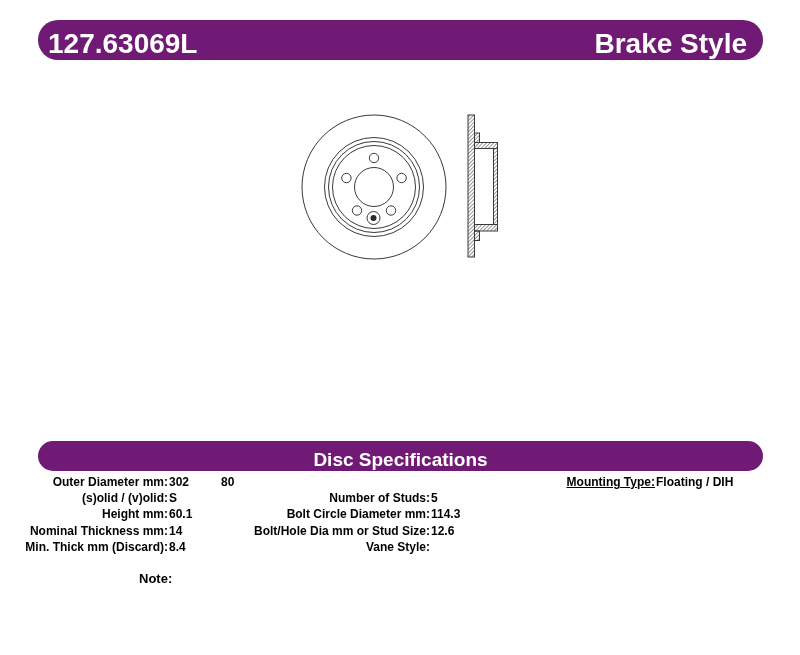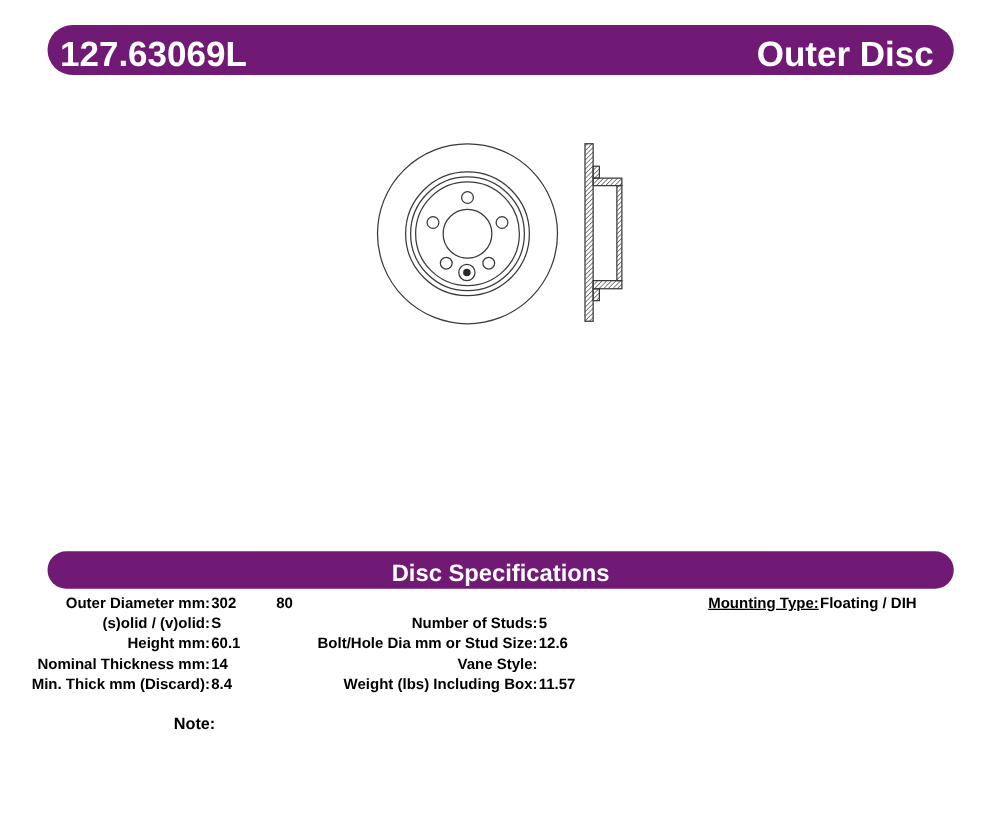"Outer Disc" span { text: Outer Disc -> Brake Style }
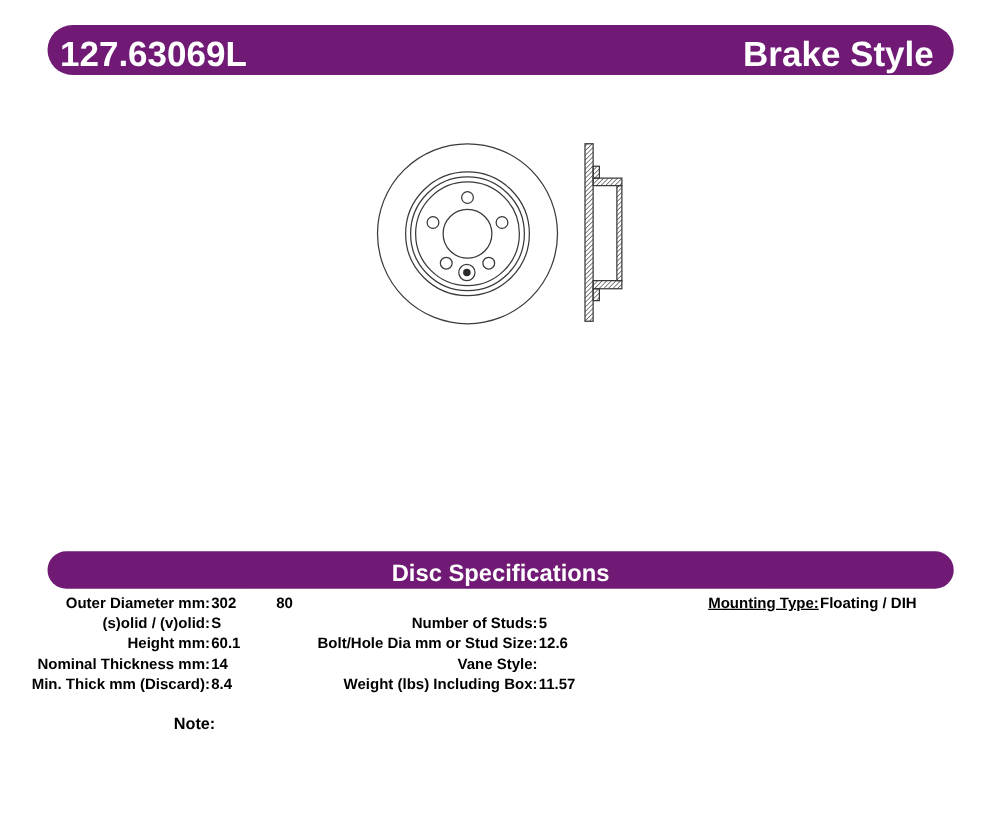"Bolt Circle Diameter mm:" div.spec-row { html: none -> <div> <span>Bolt Circle Diameter mm:</span> <span>114.3</span> </div> }
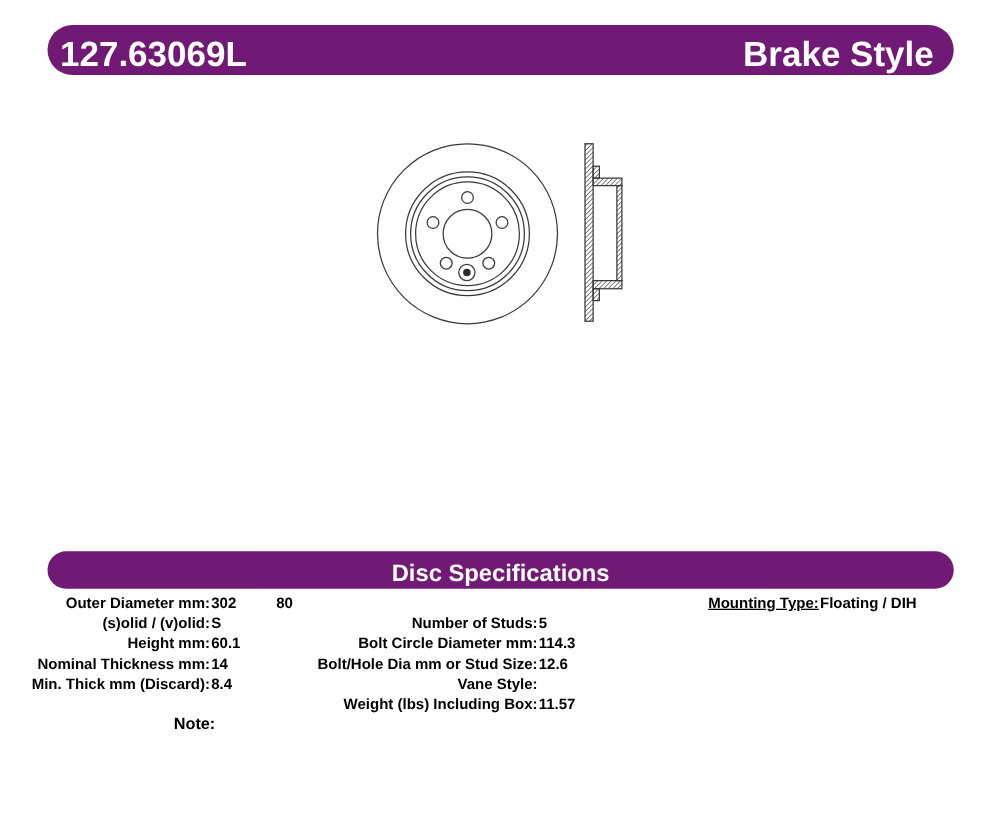"Weight (lbs) Including Box:" div.spec-row { html: <div> <span>Weight (lbs) Including Box:</span> <span>11.57</span> </div> -> none }
